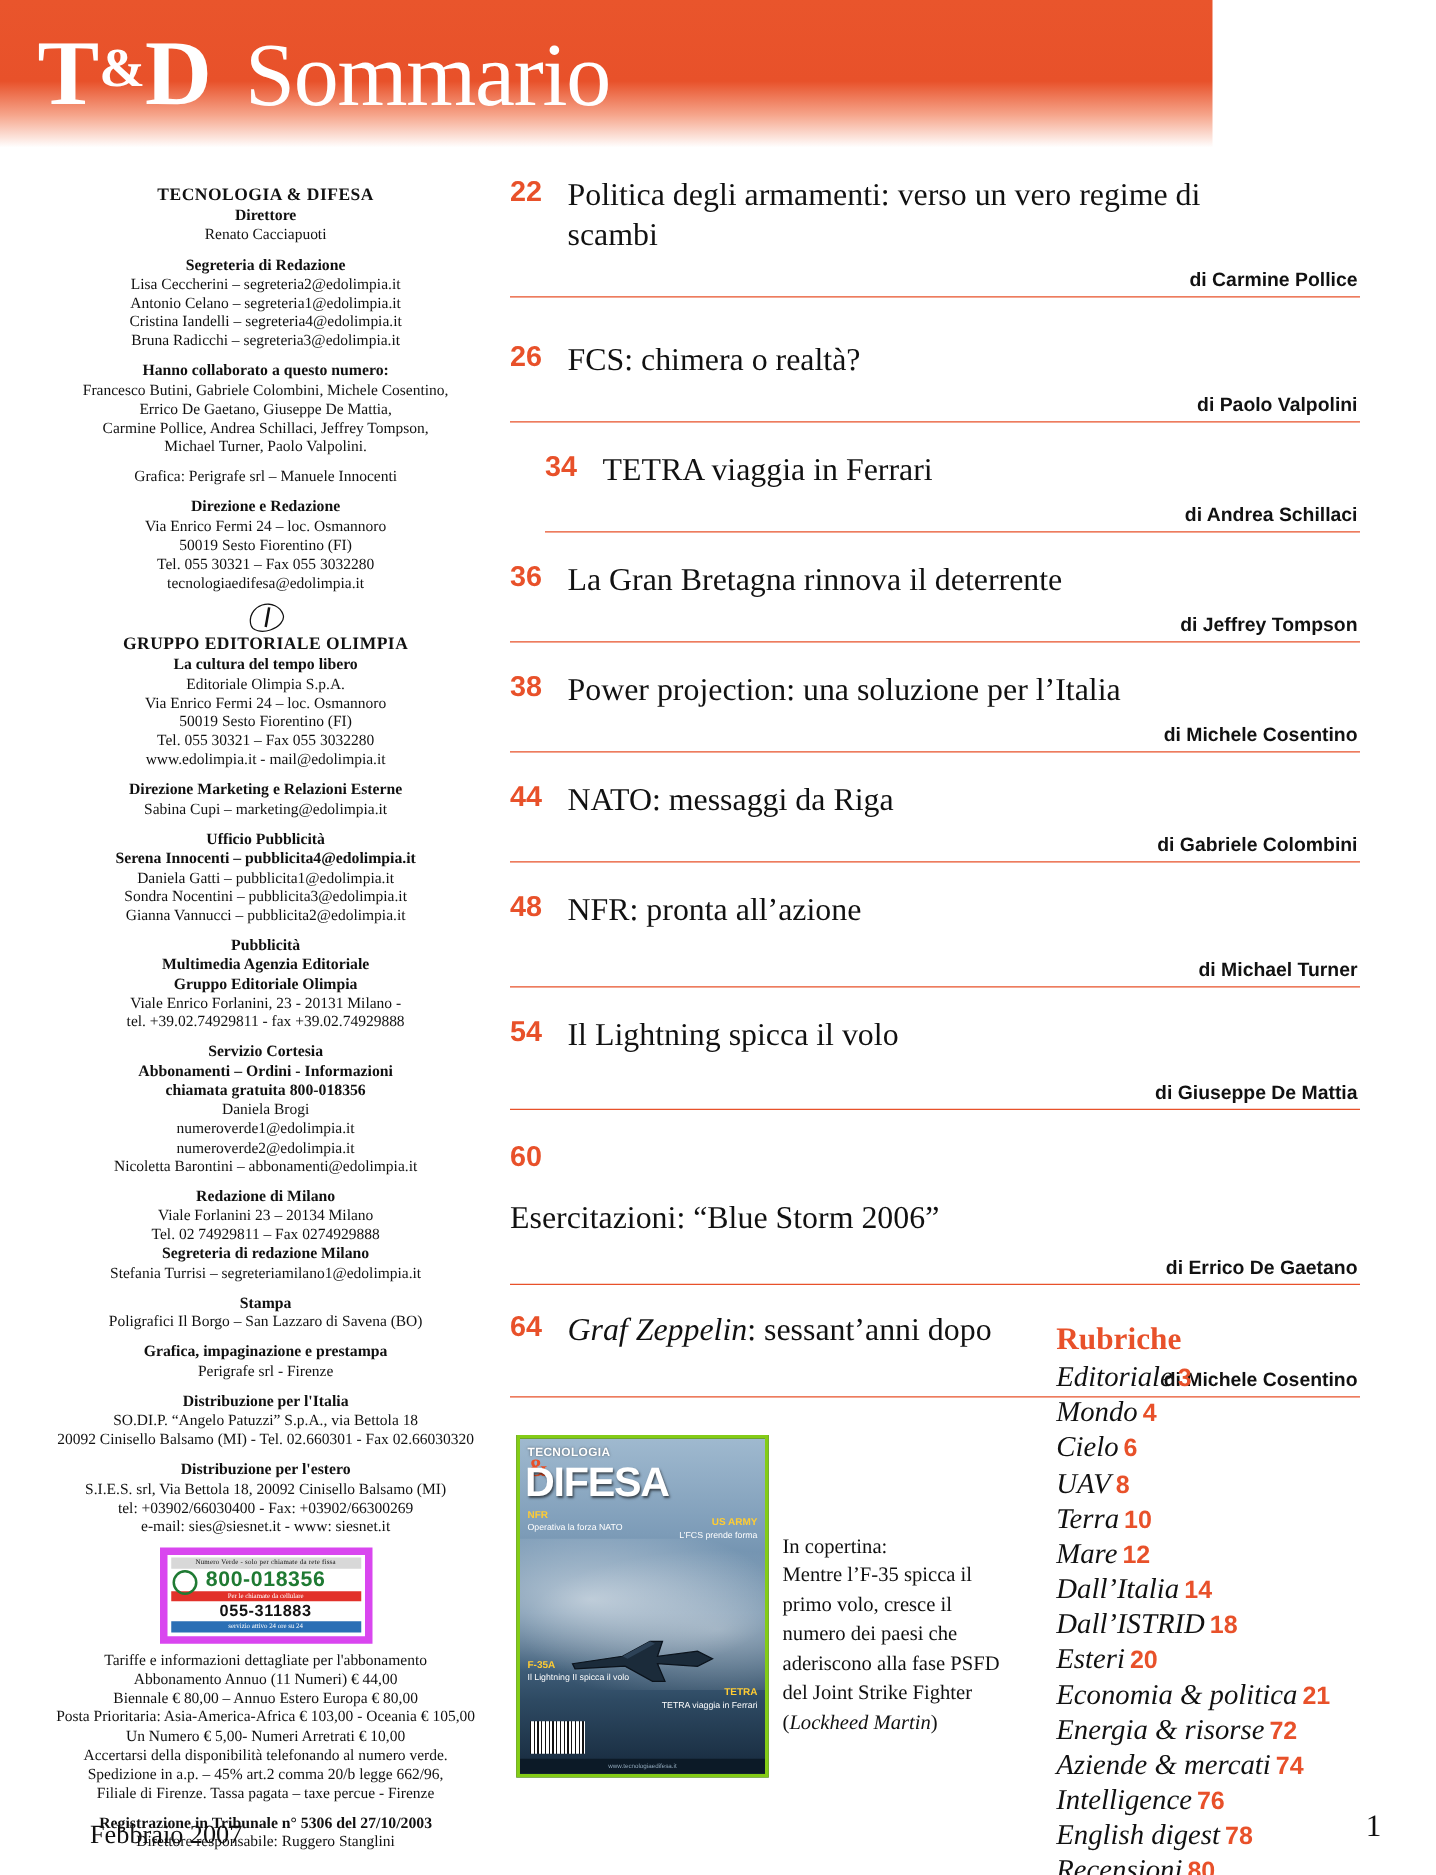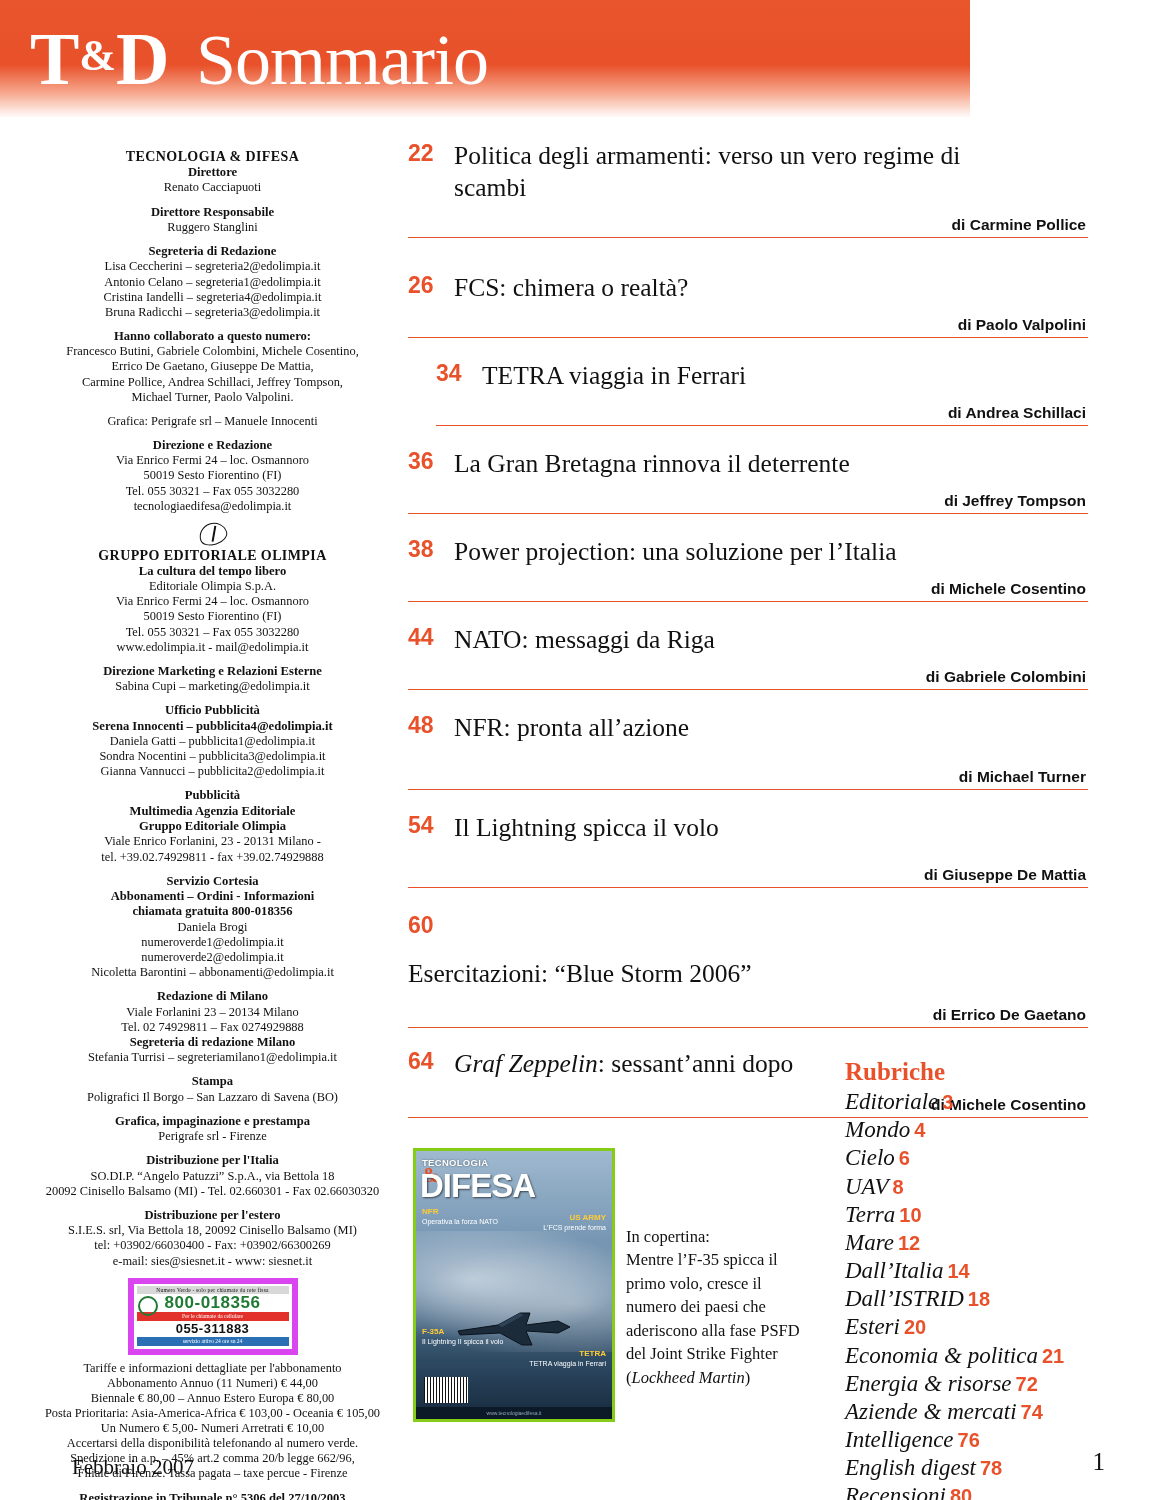"Direttore Responsabile" div.blk { html: <div> <span>Direttore Responsabile</span> <span>Ruggero Stanglini</span> </div> -> none }
